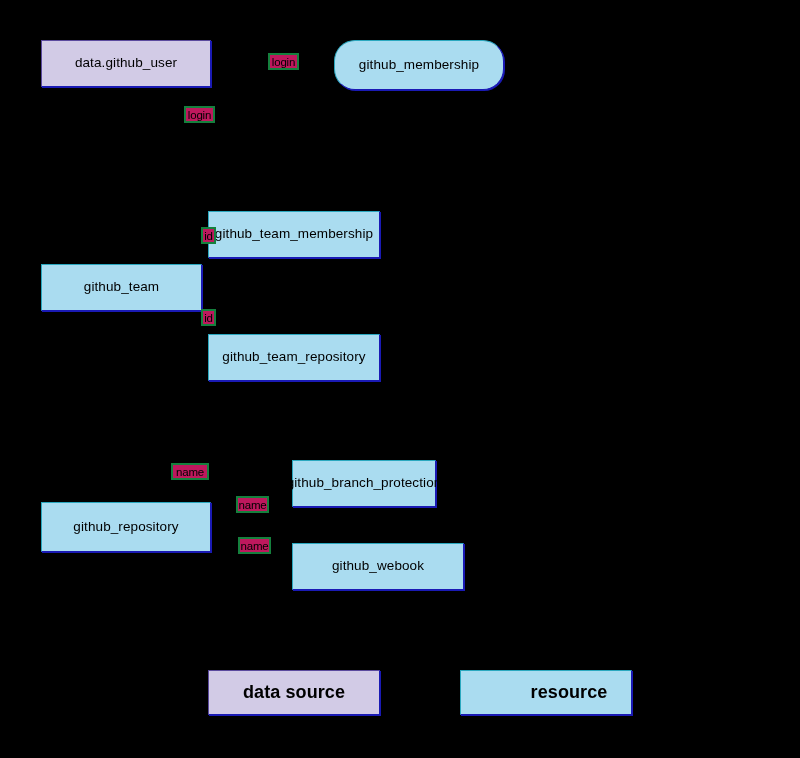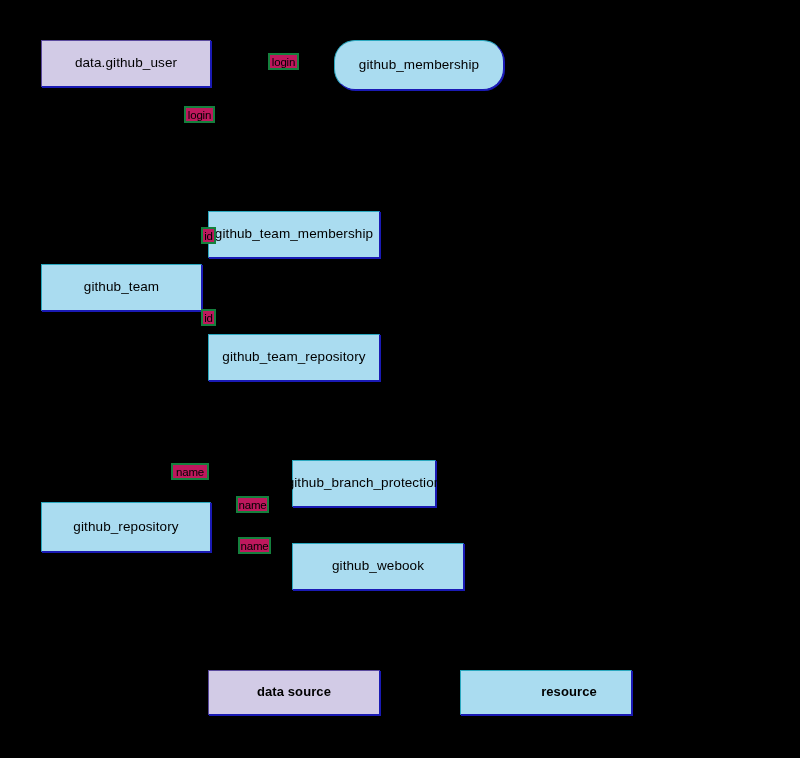"data source" .node.legend { font-size: 13px -> 18px }
